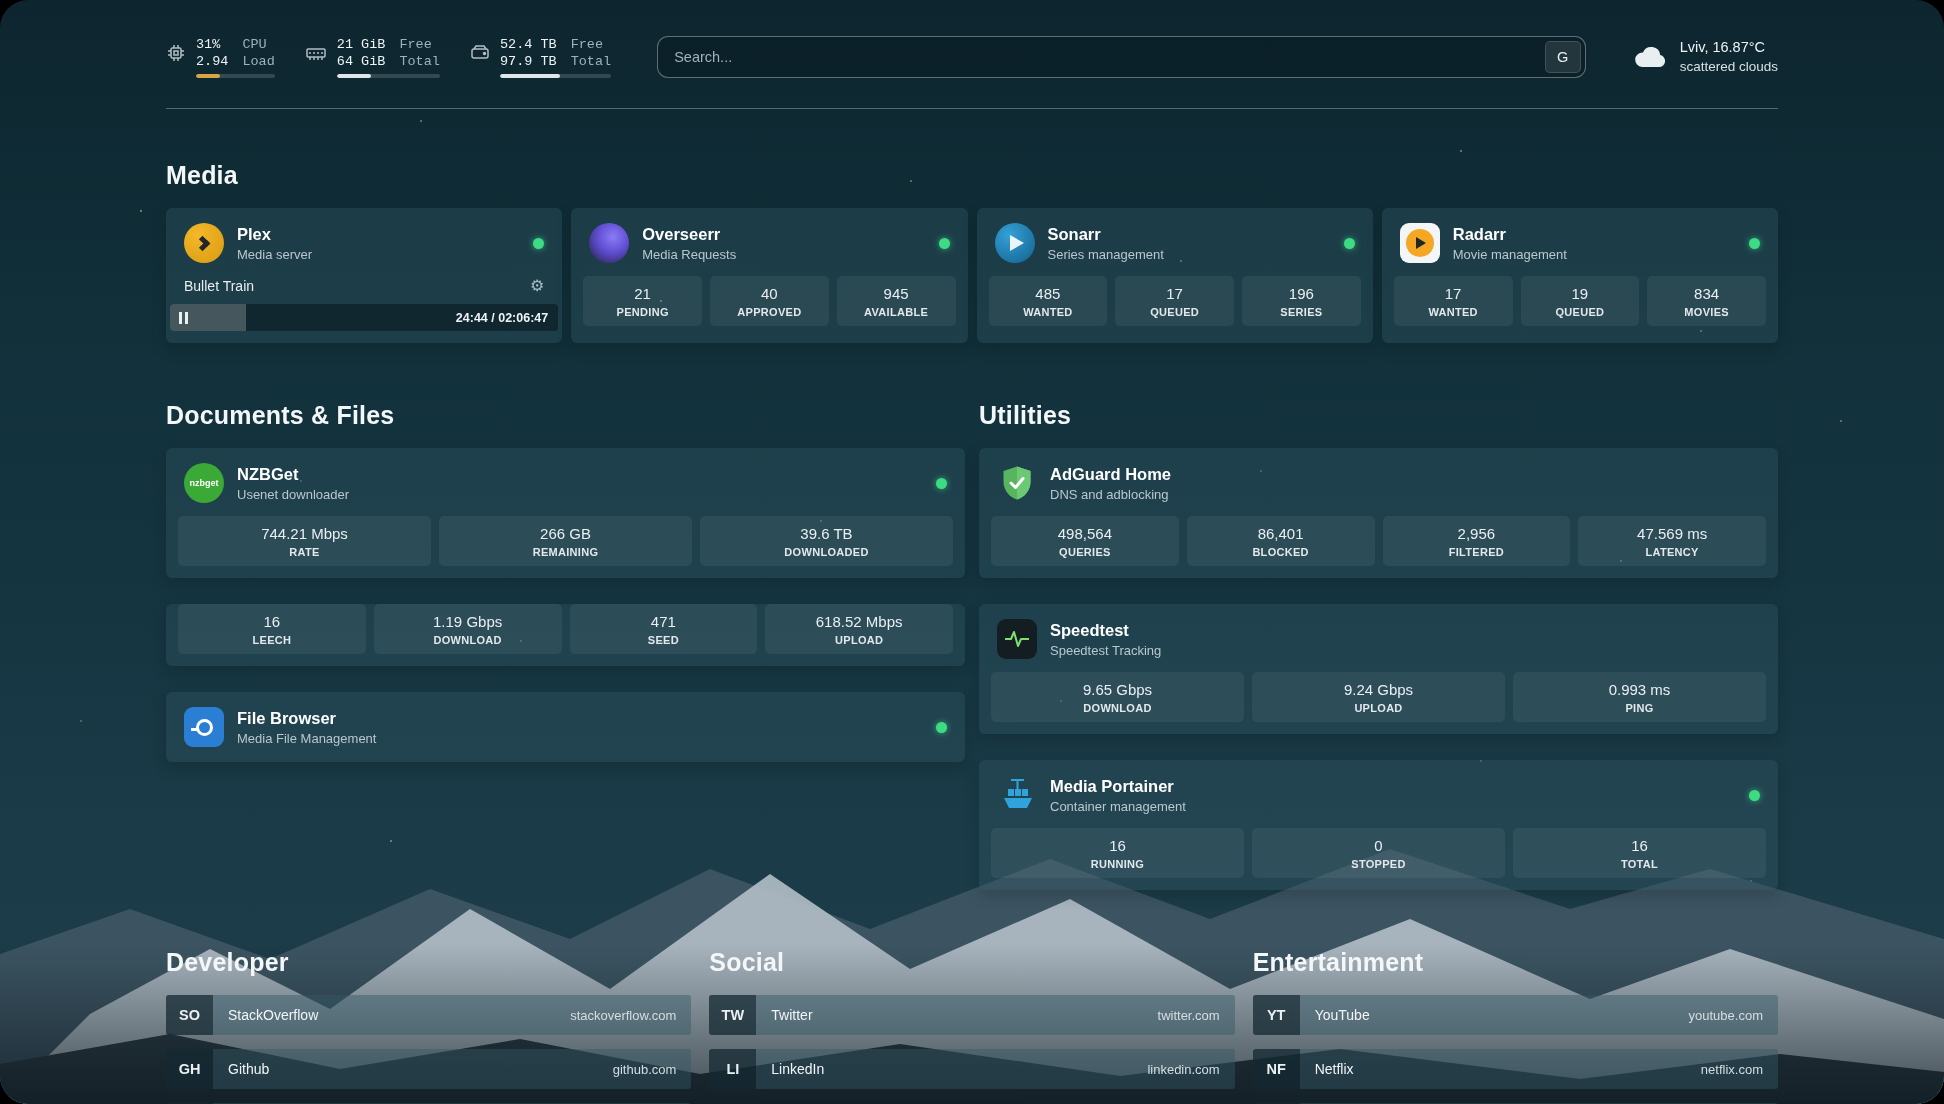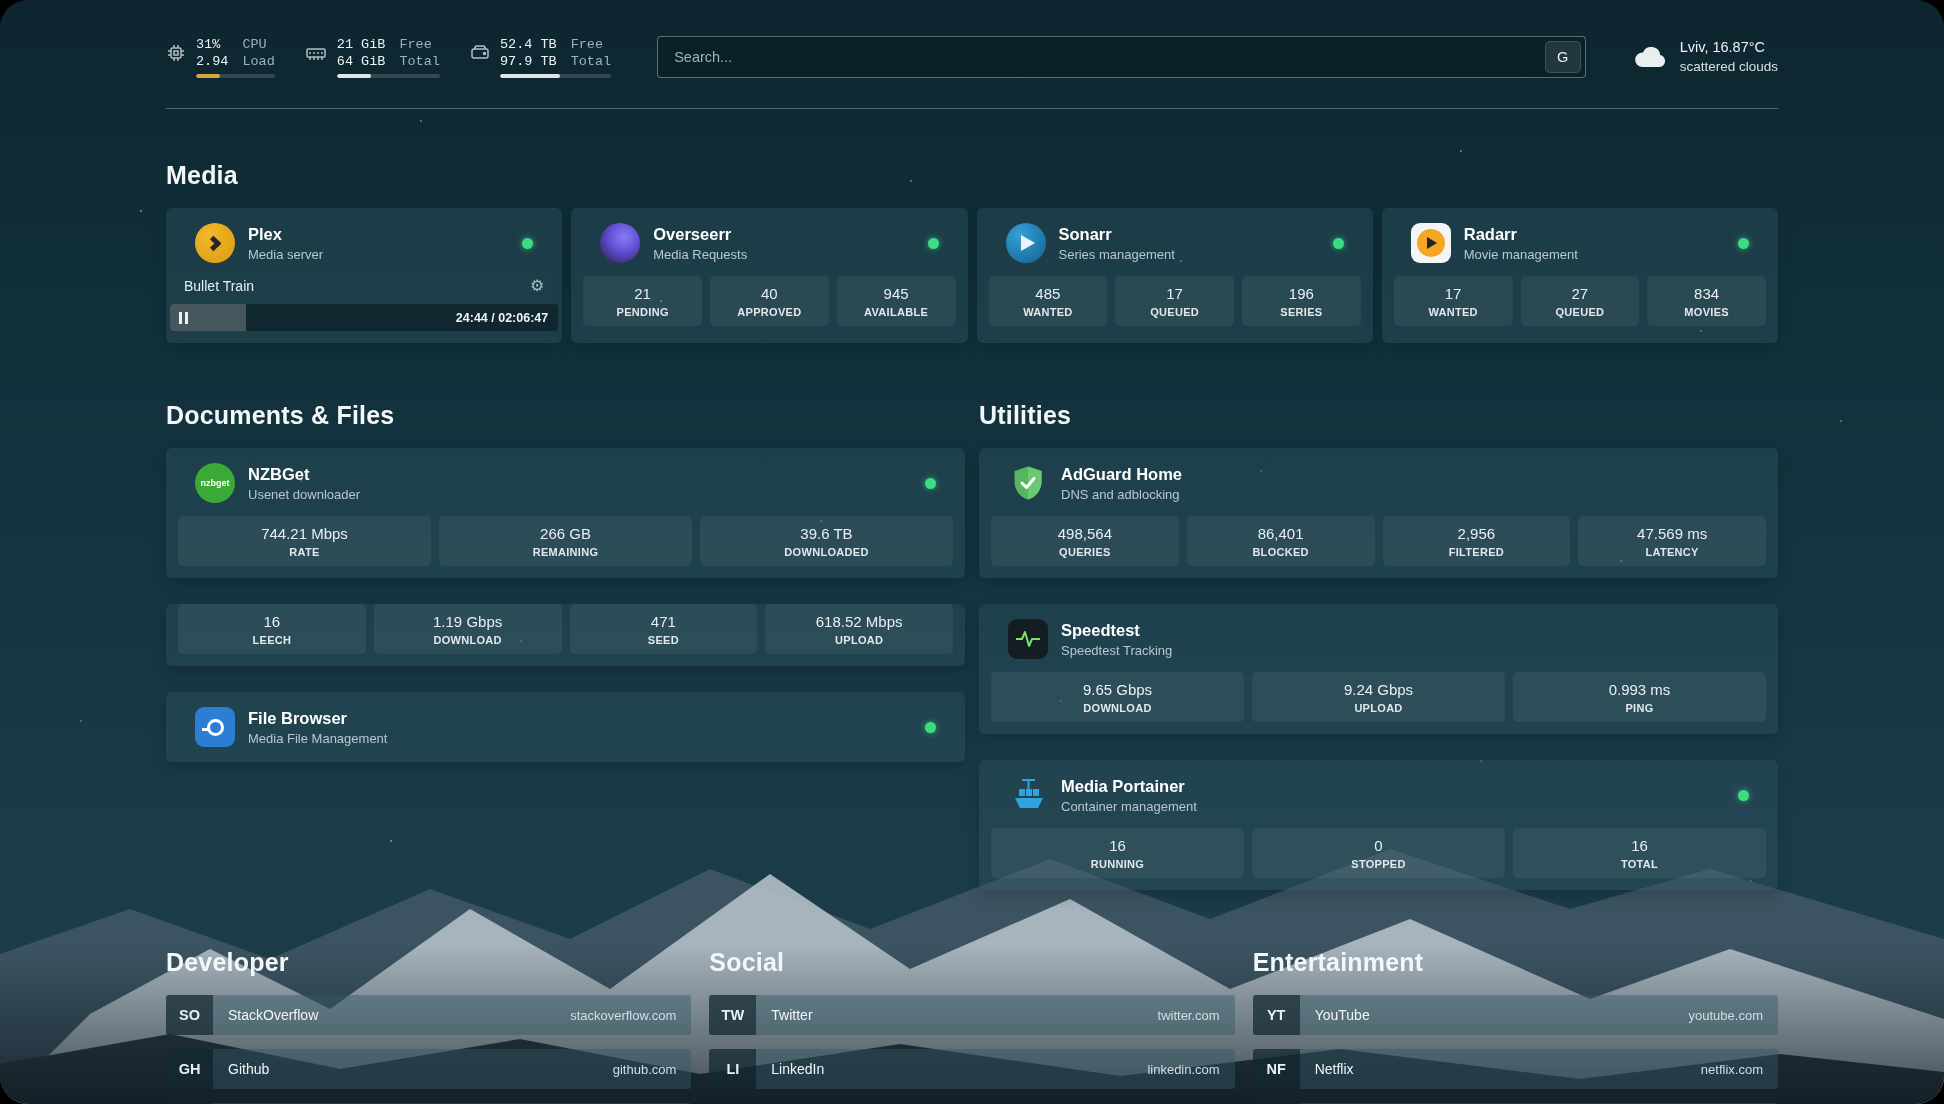"Search..." .search-input { border-radius: 4px -> 11px }
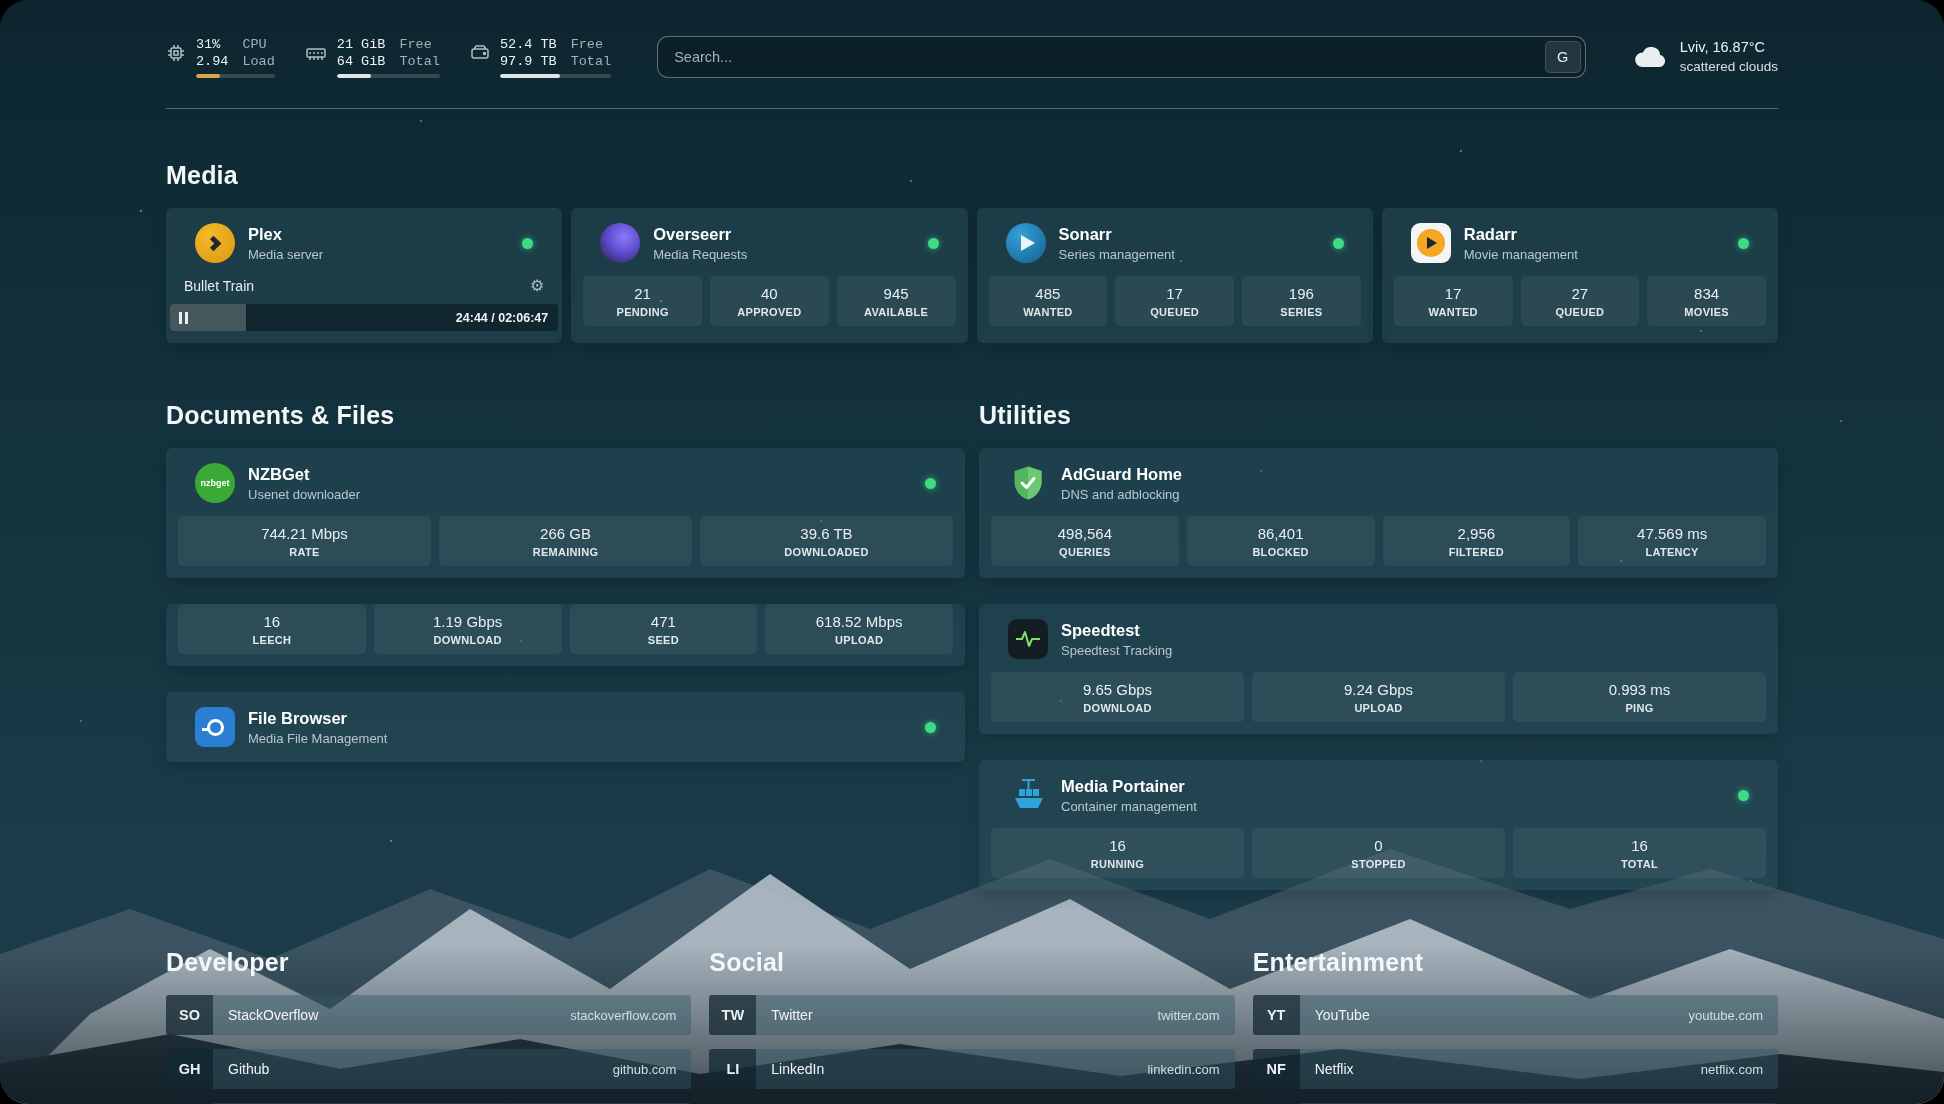"Plex" .app-head { padding: 15px 29px 13px -> 15px 18px 13px }
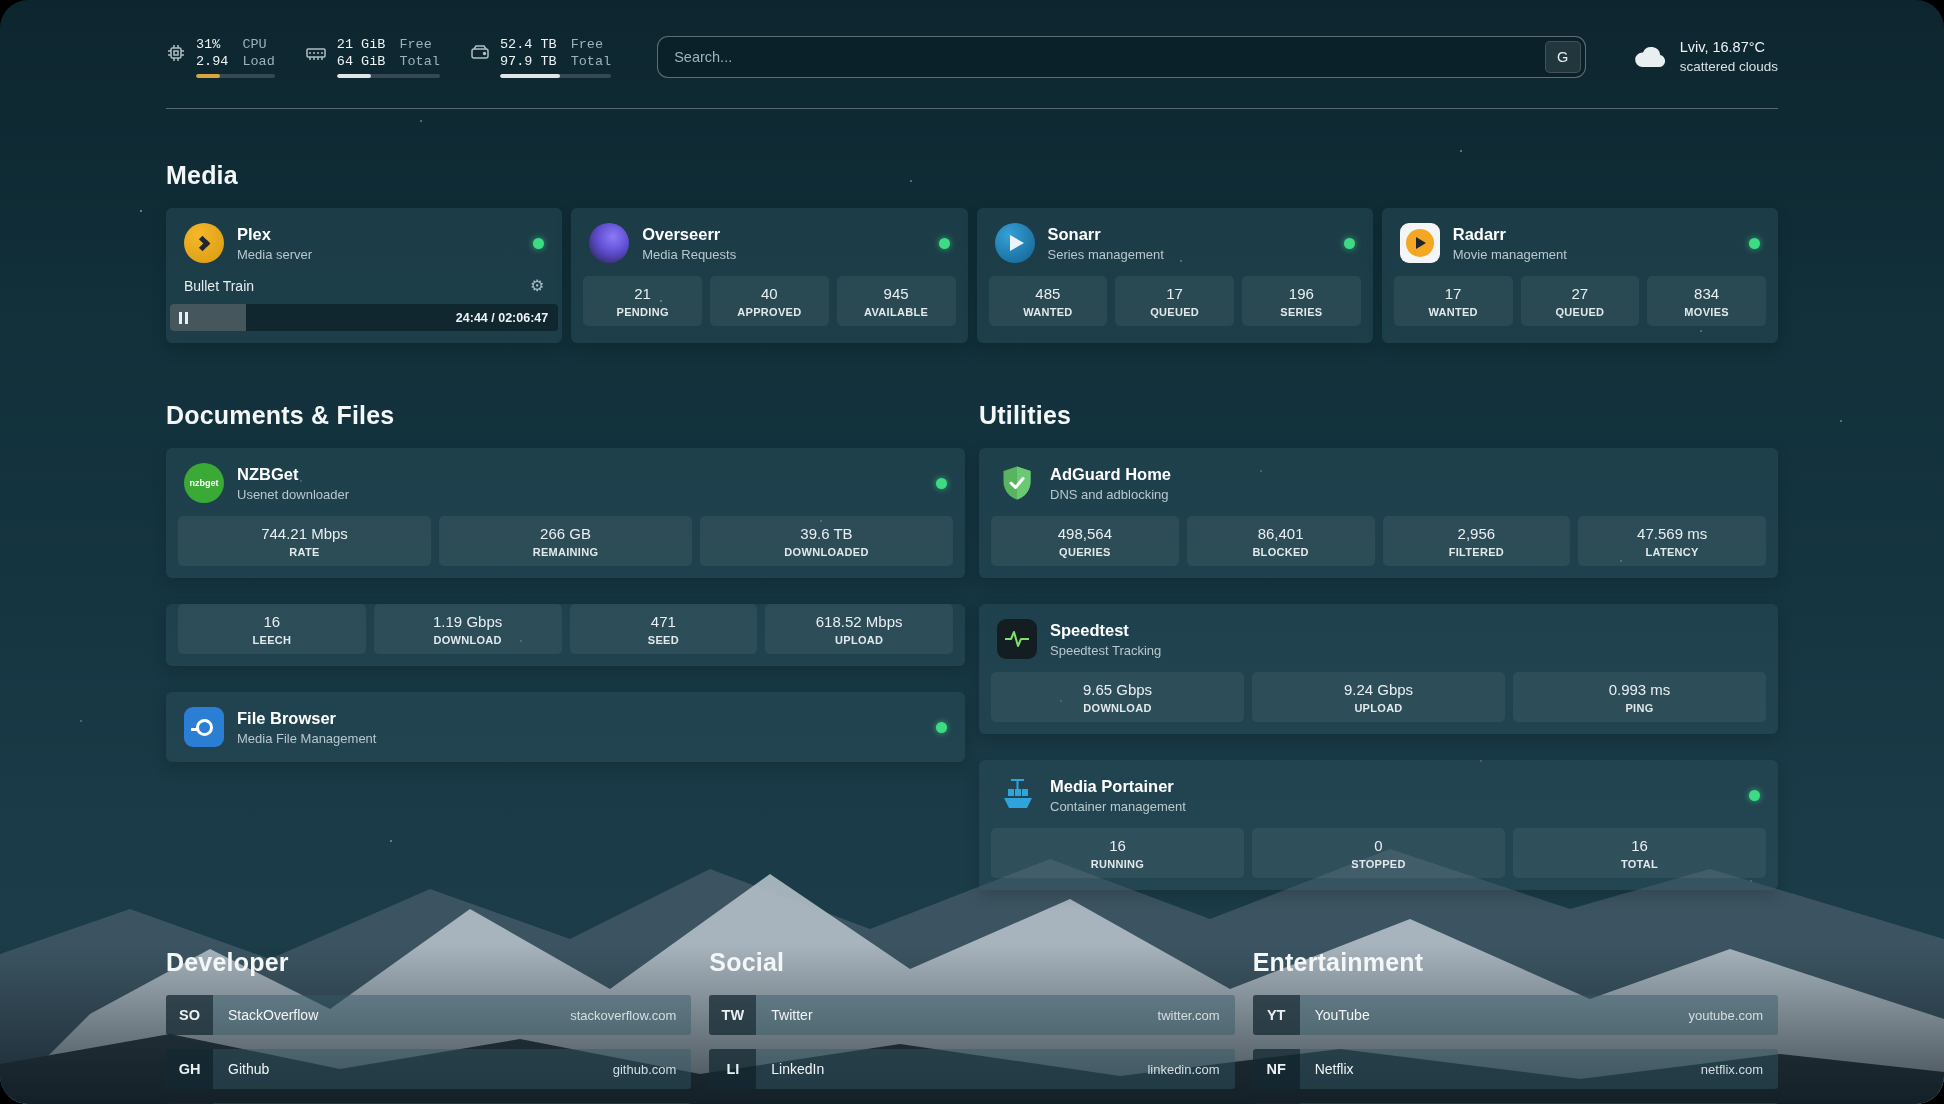"27" div.v { text: 27 -> 19 }
